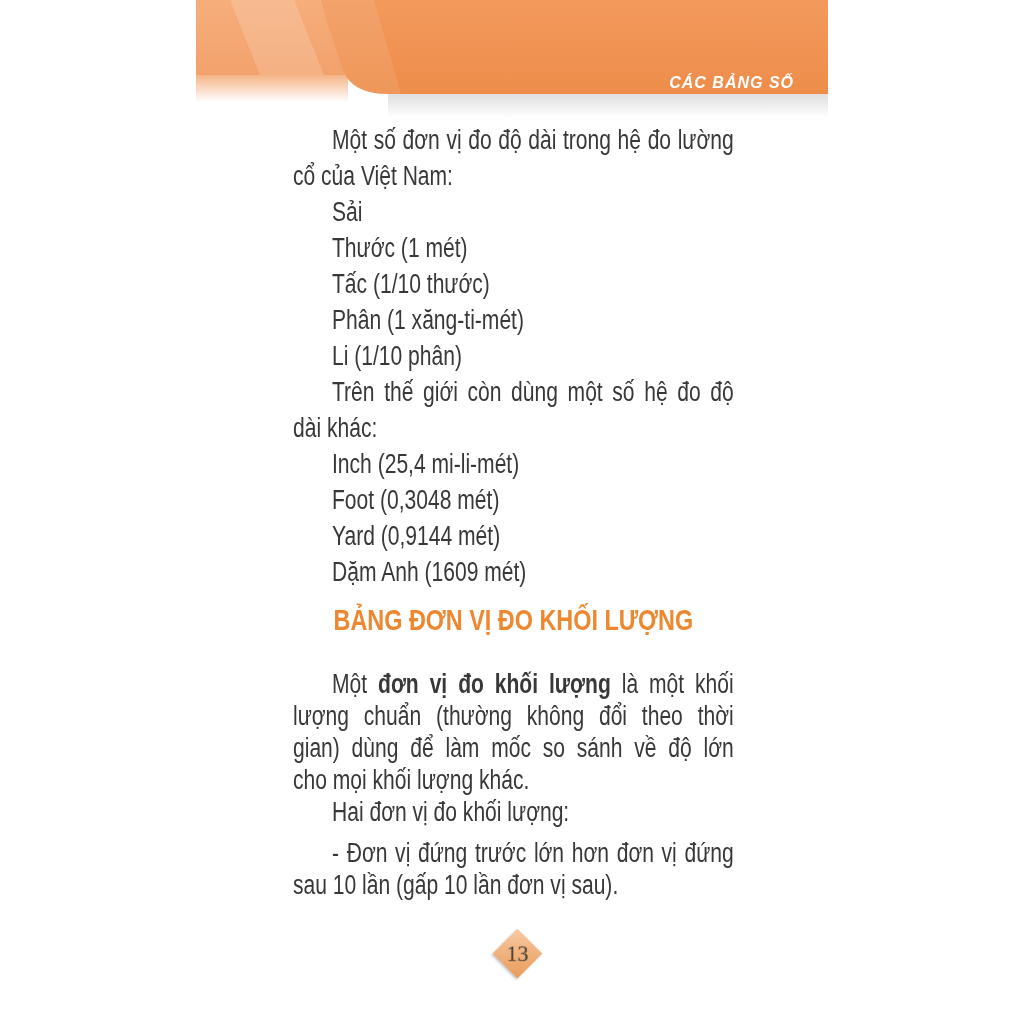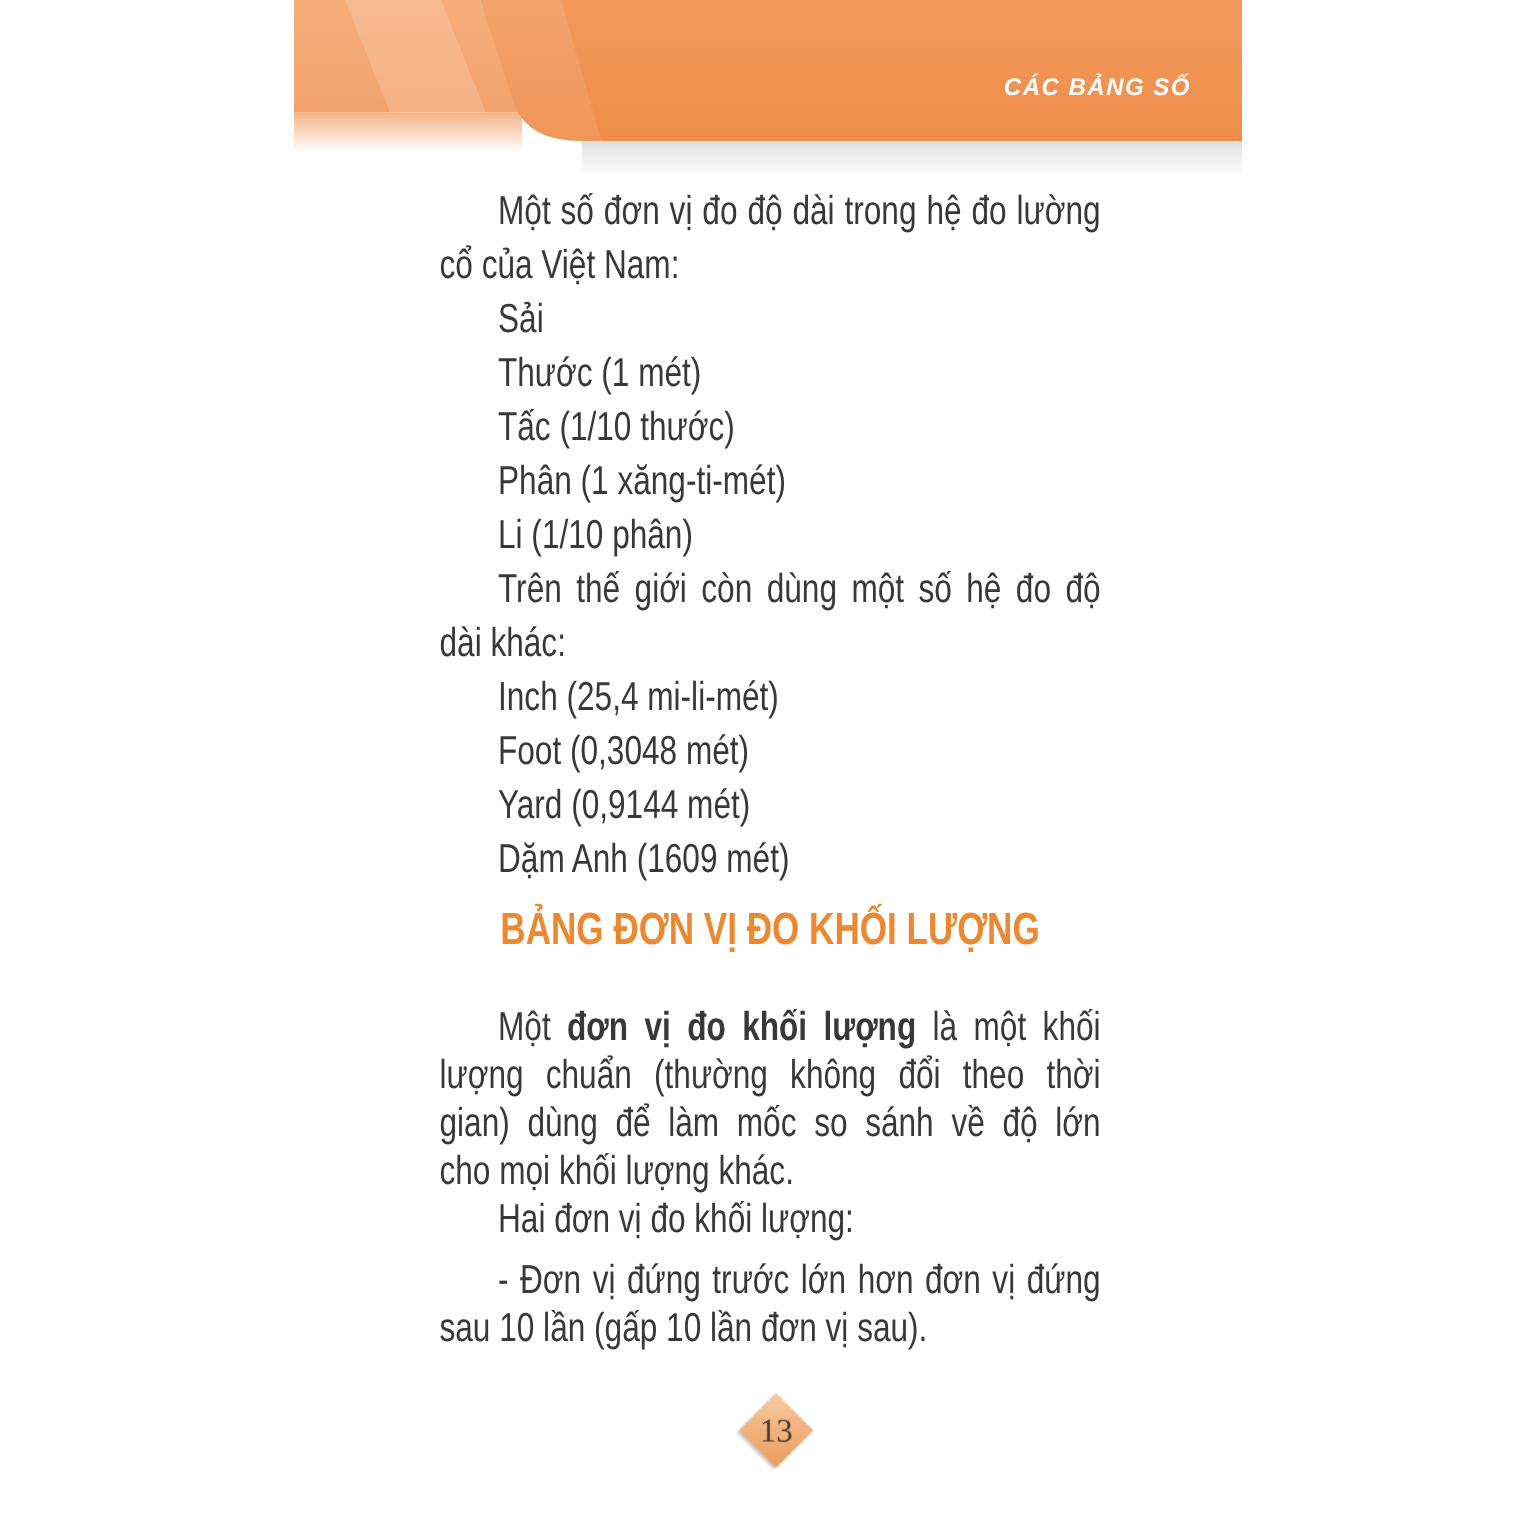"CÁC BẢNG SỐ" .banner-title { top: 50px -> 74px }
